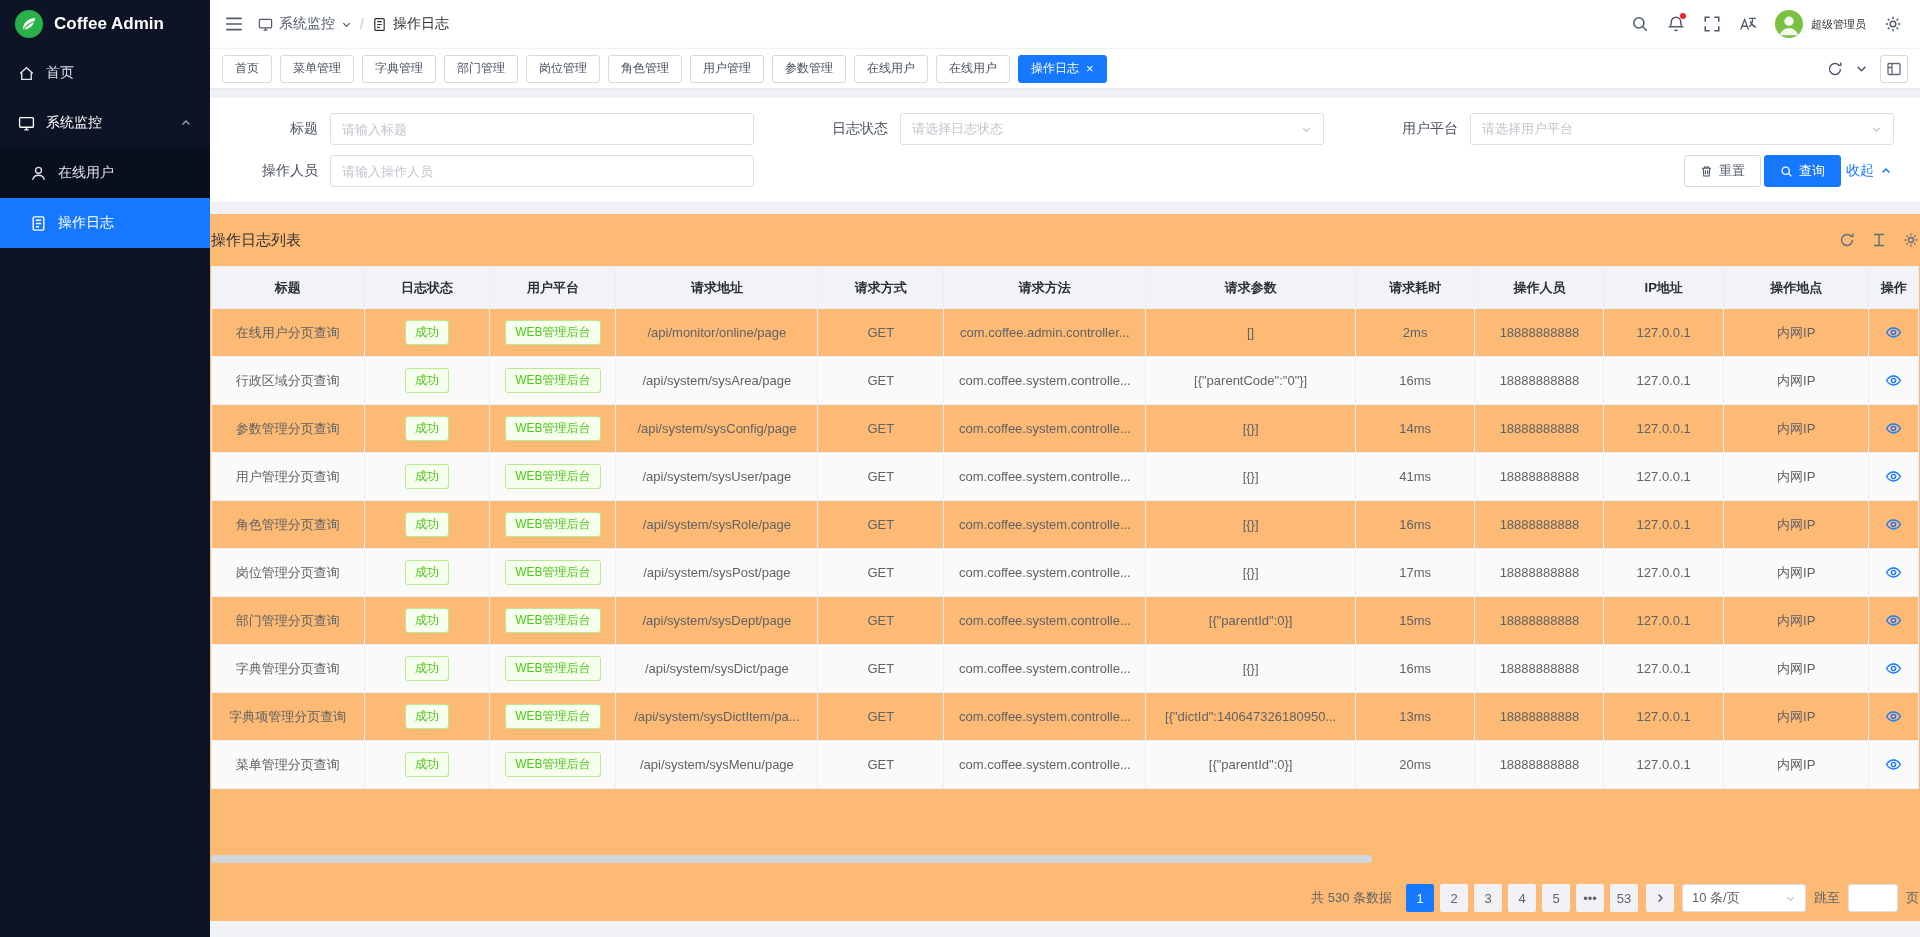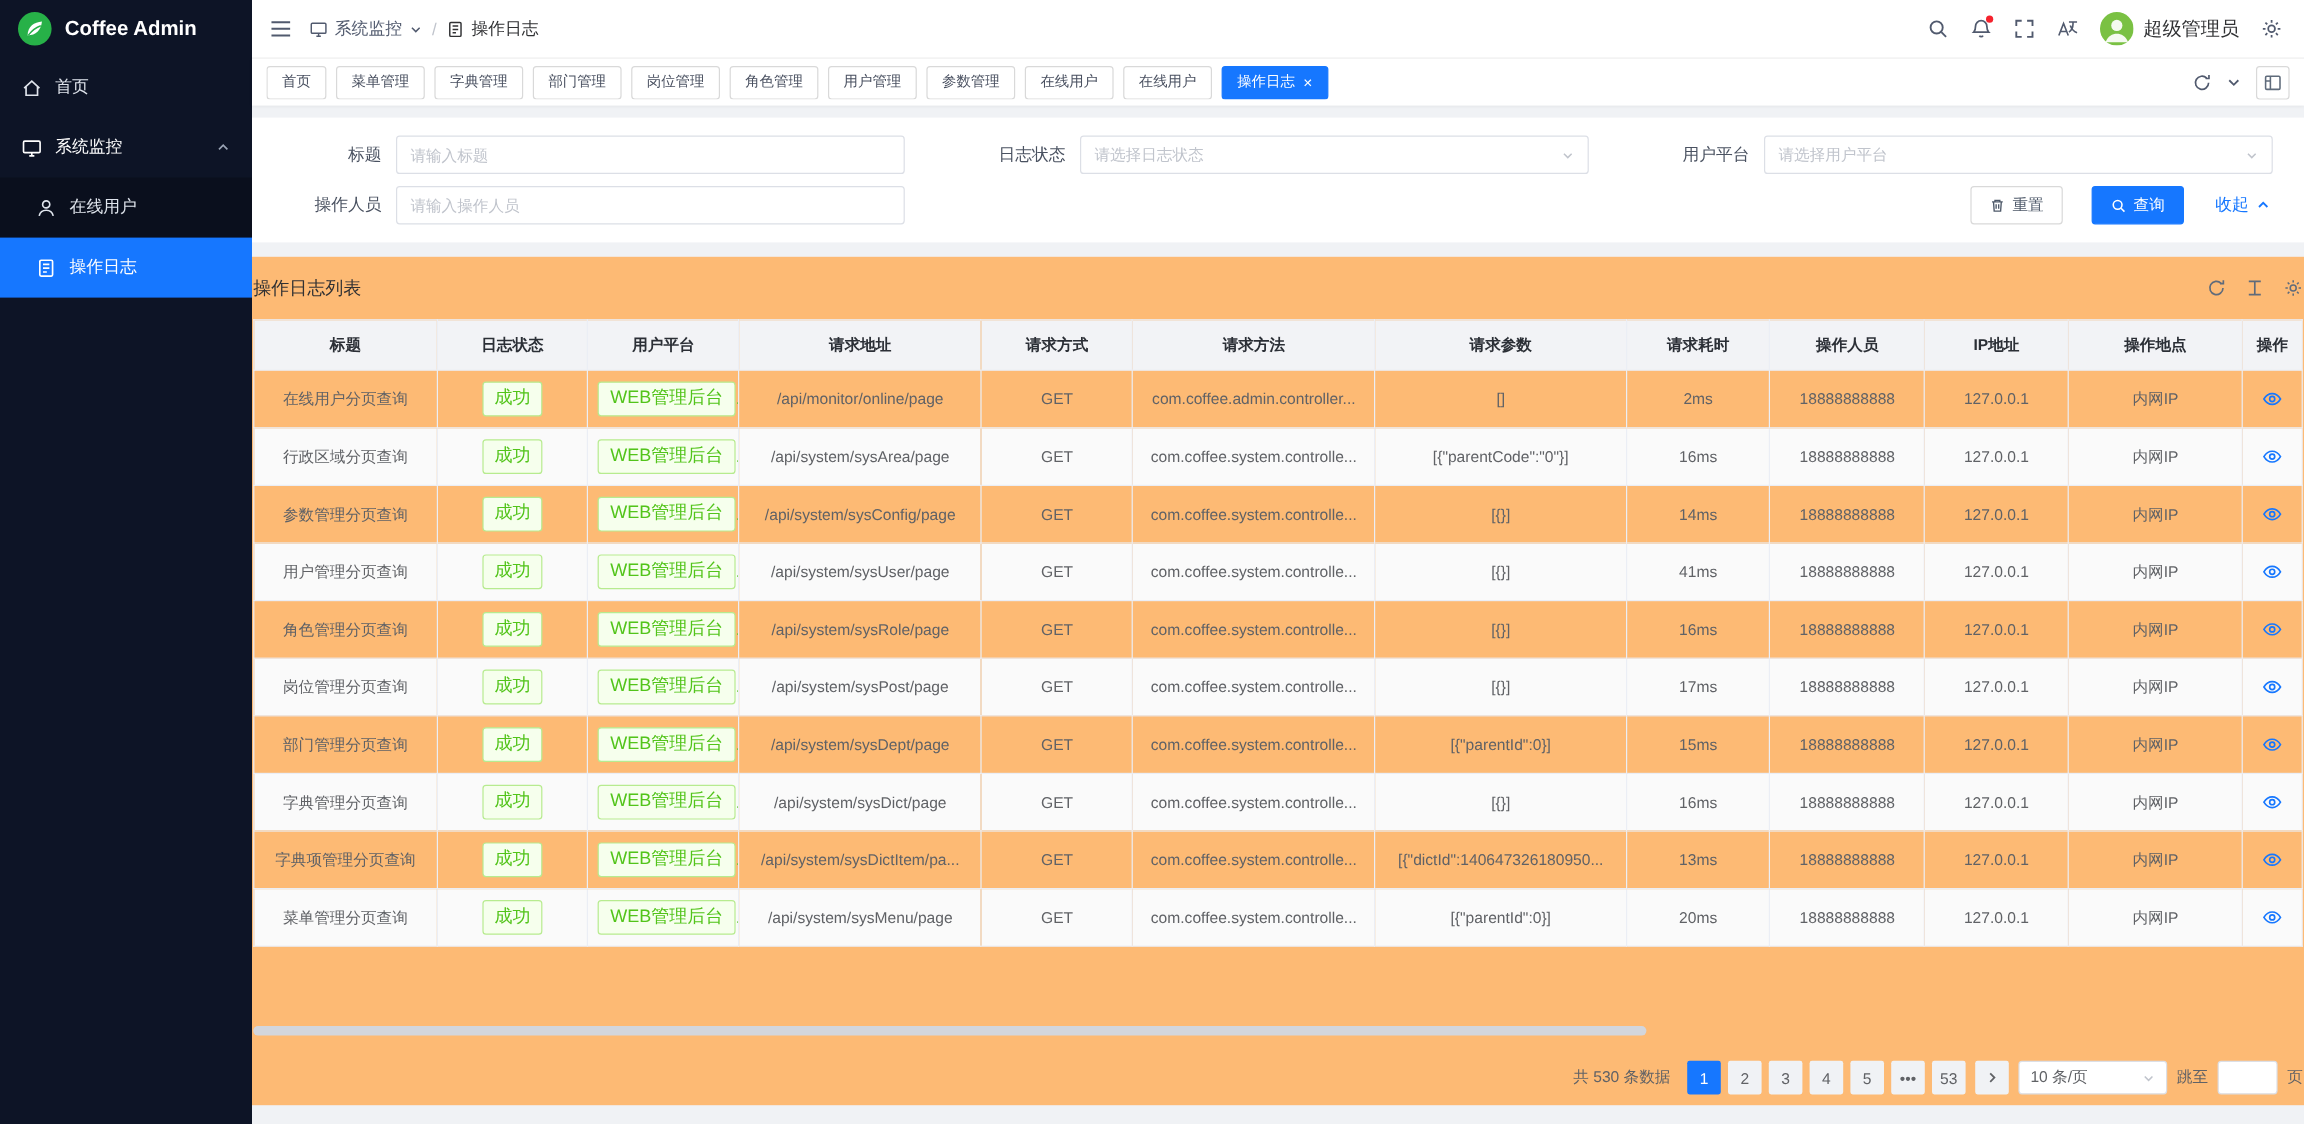"超级管理员" .tb-name { font-size: 16px -> 11px }
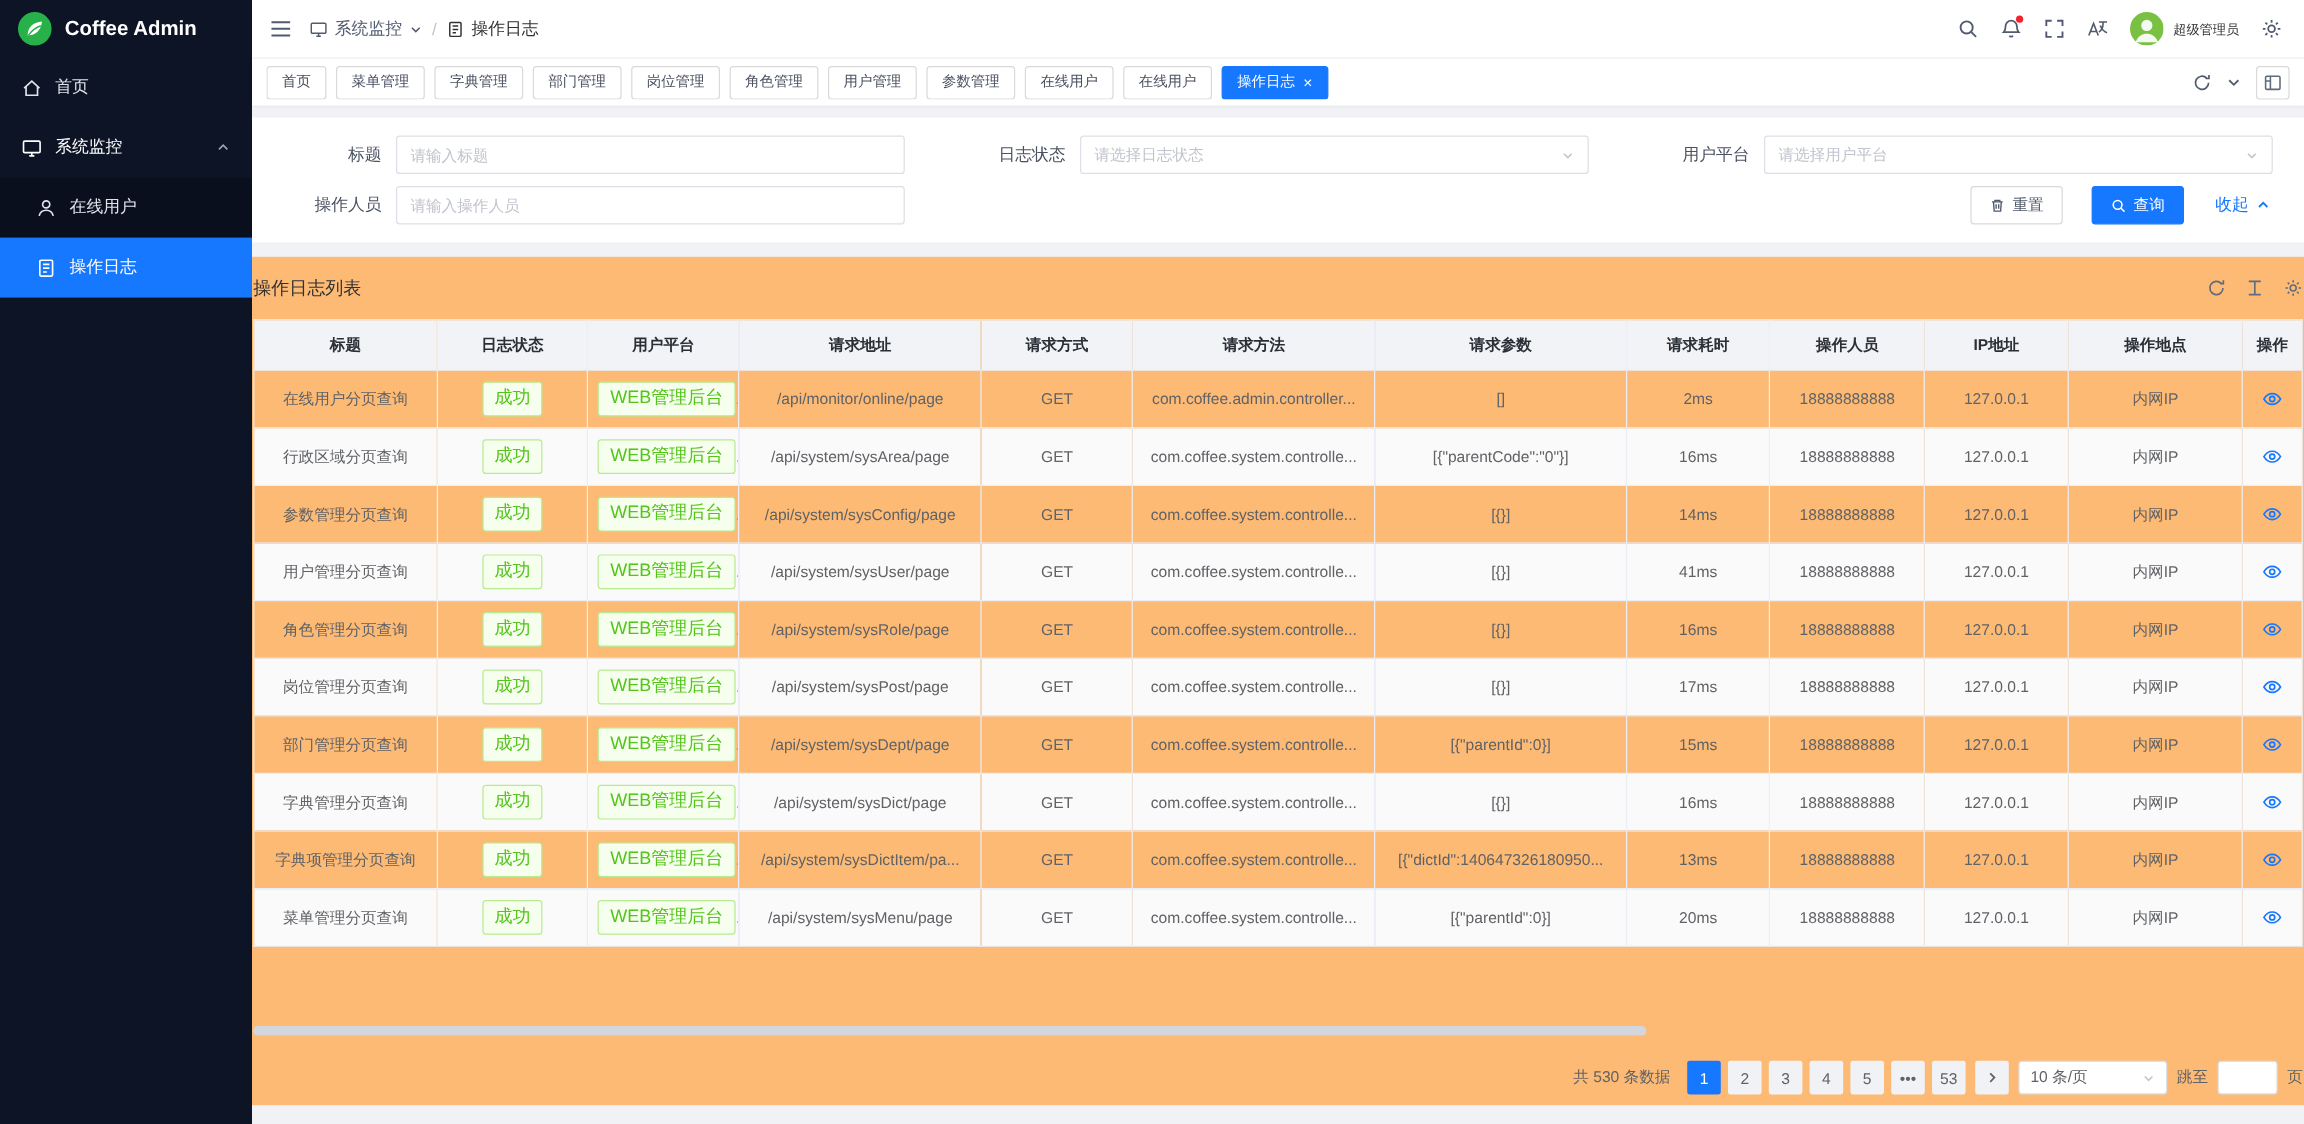"重置" .f-actions { gap: 24px -> 3px }
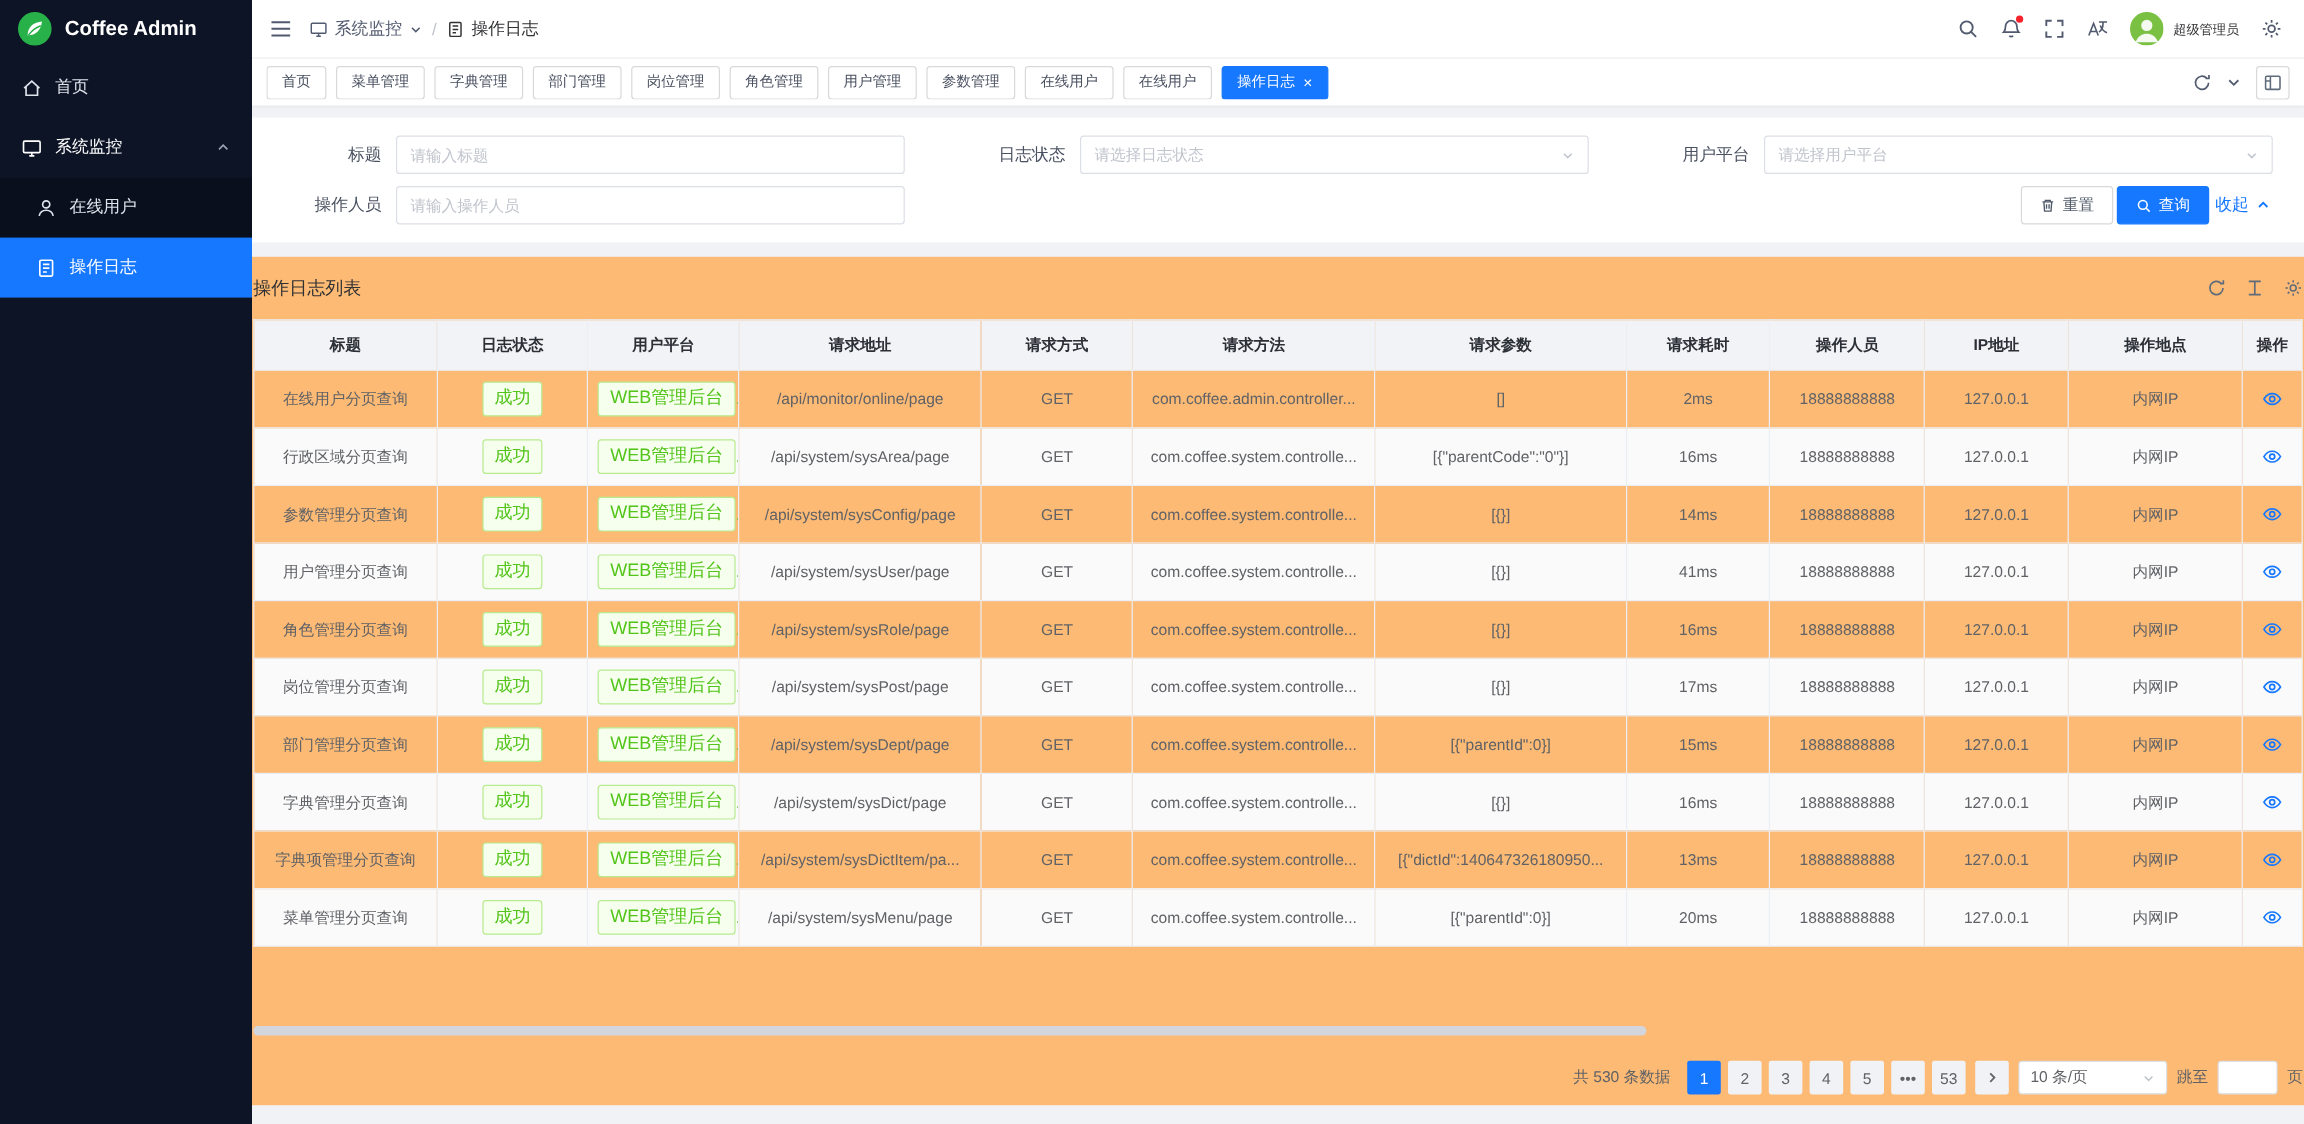"成功" .badge { font-size: 15px -> 12px }
